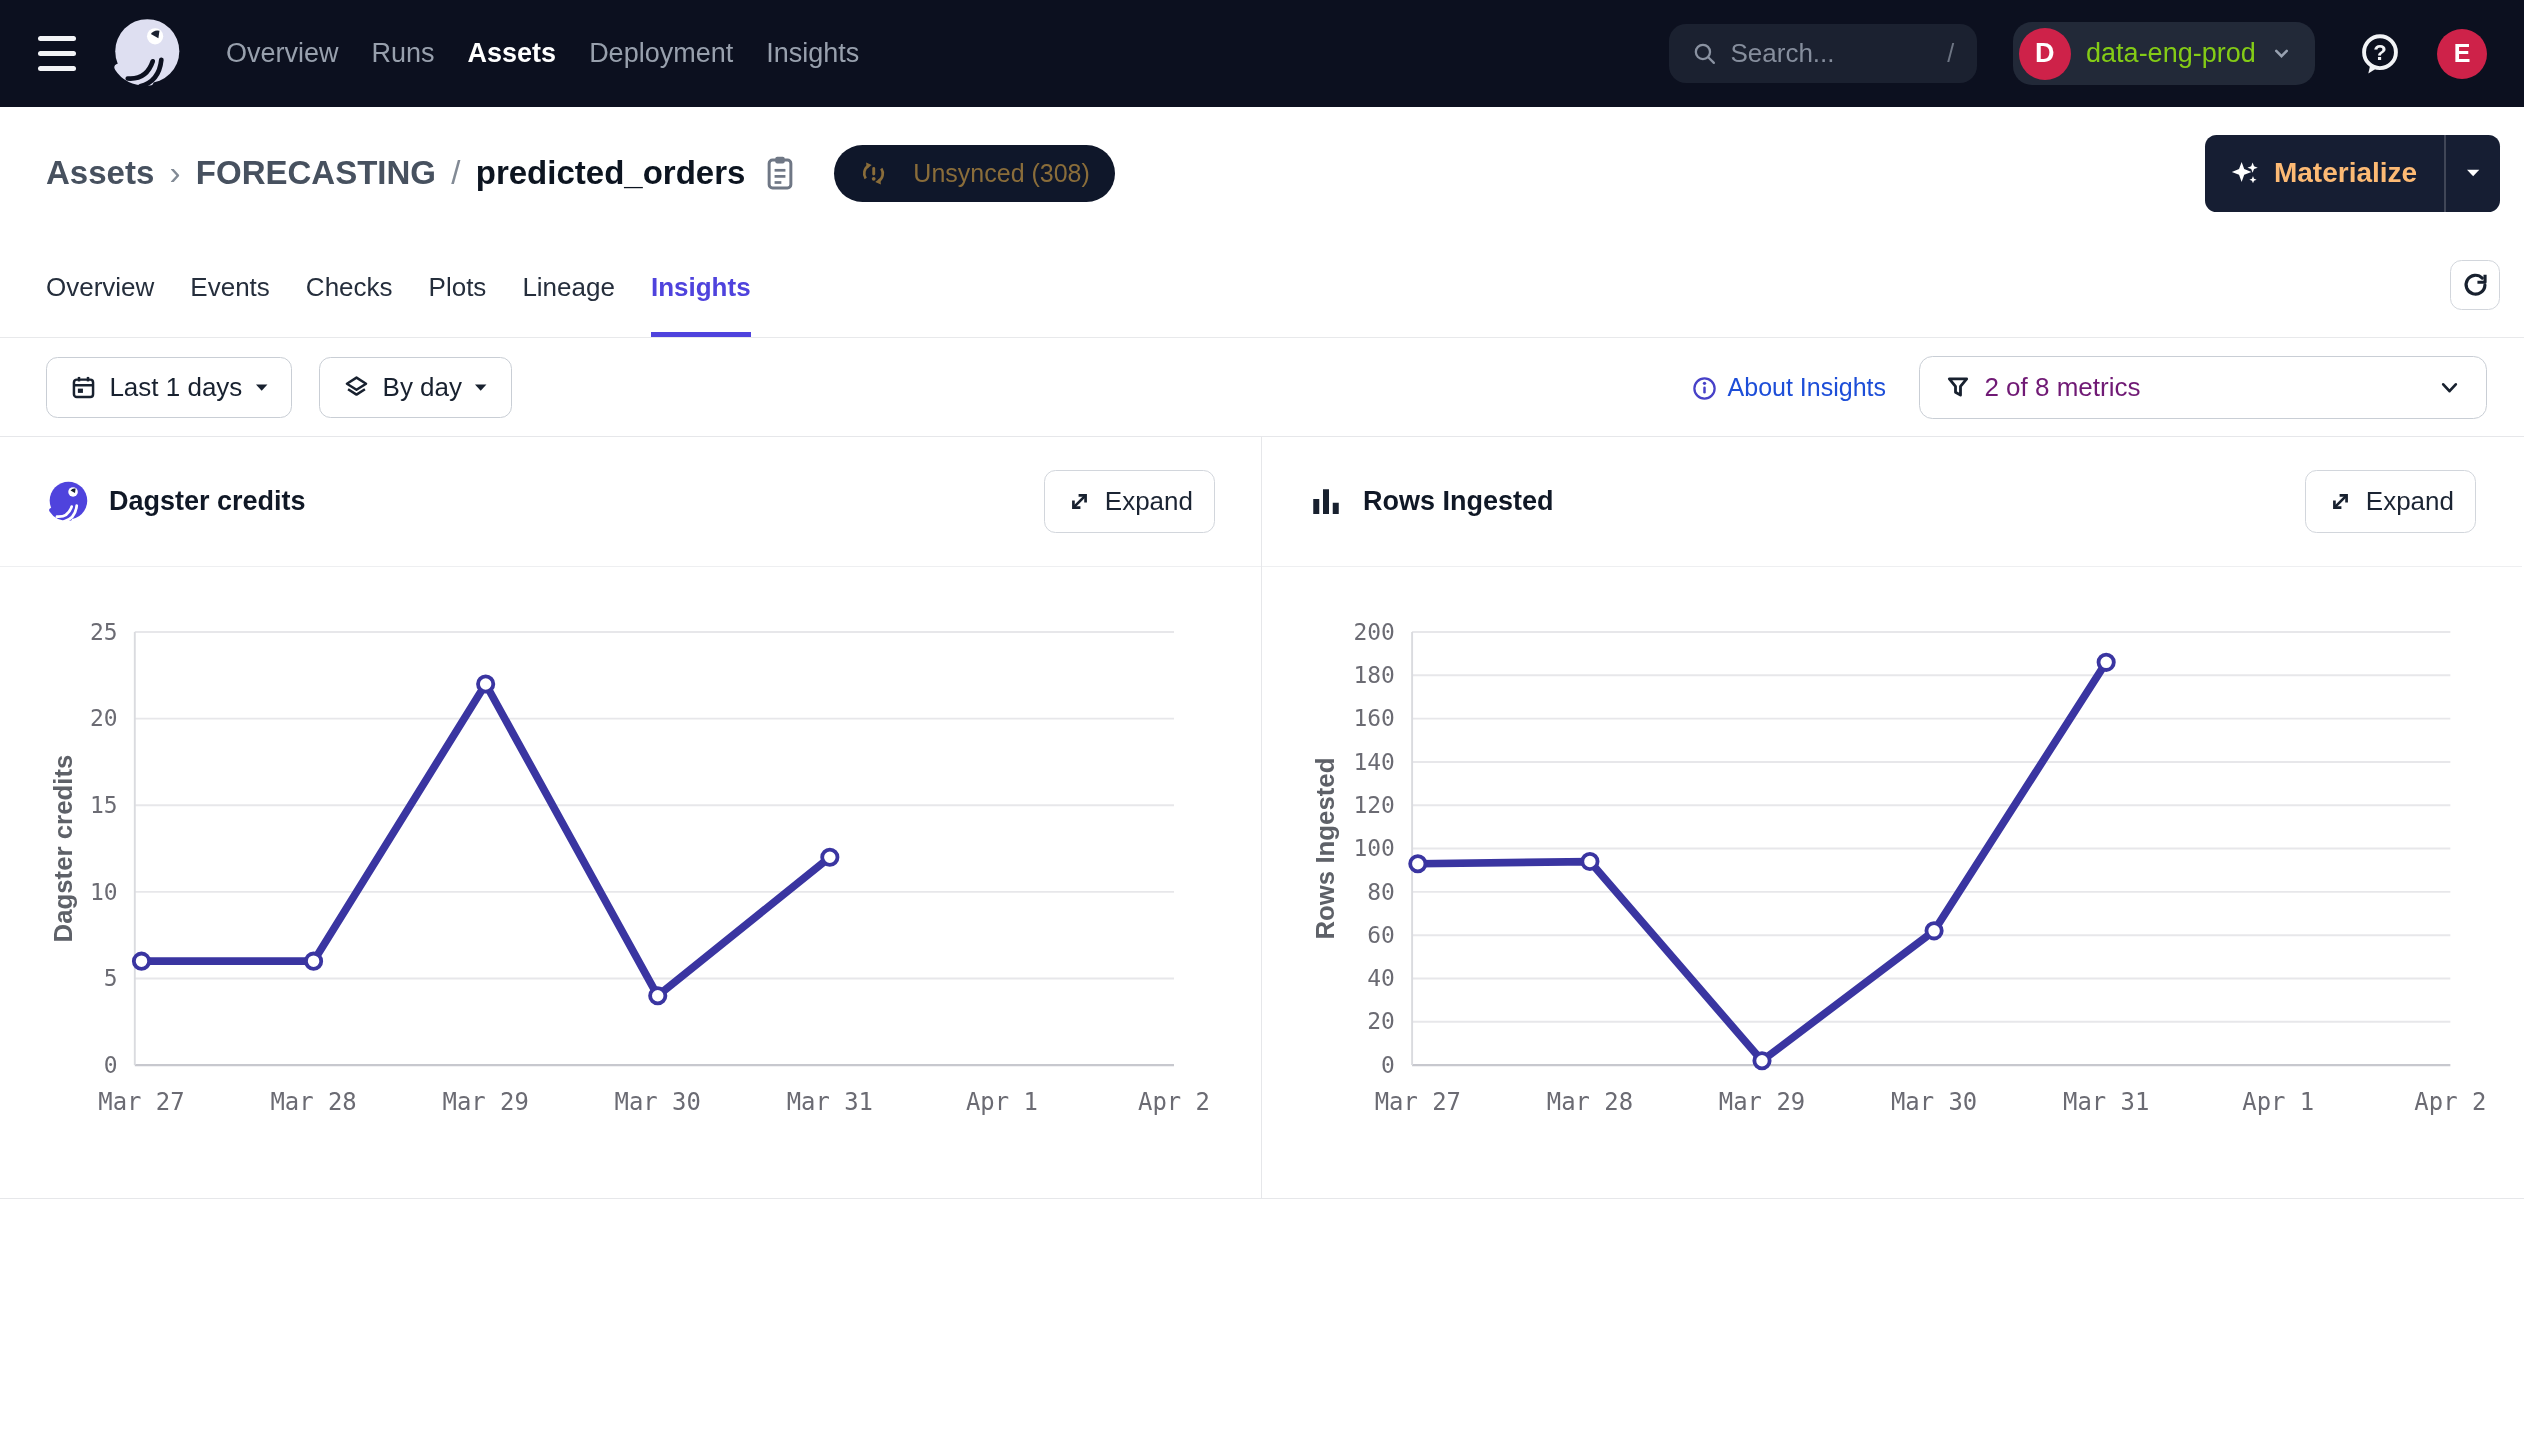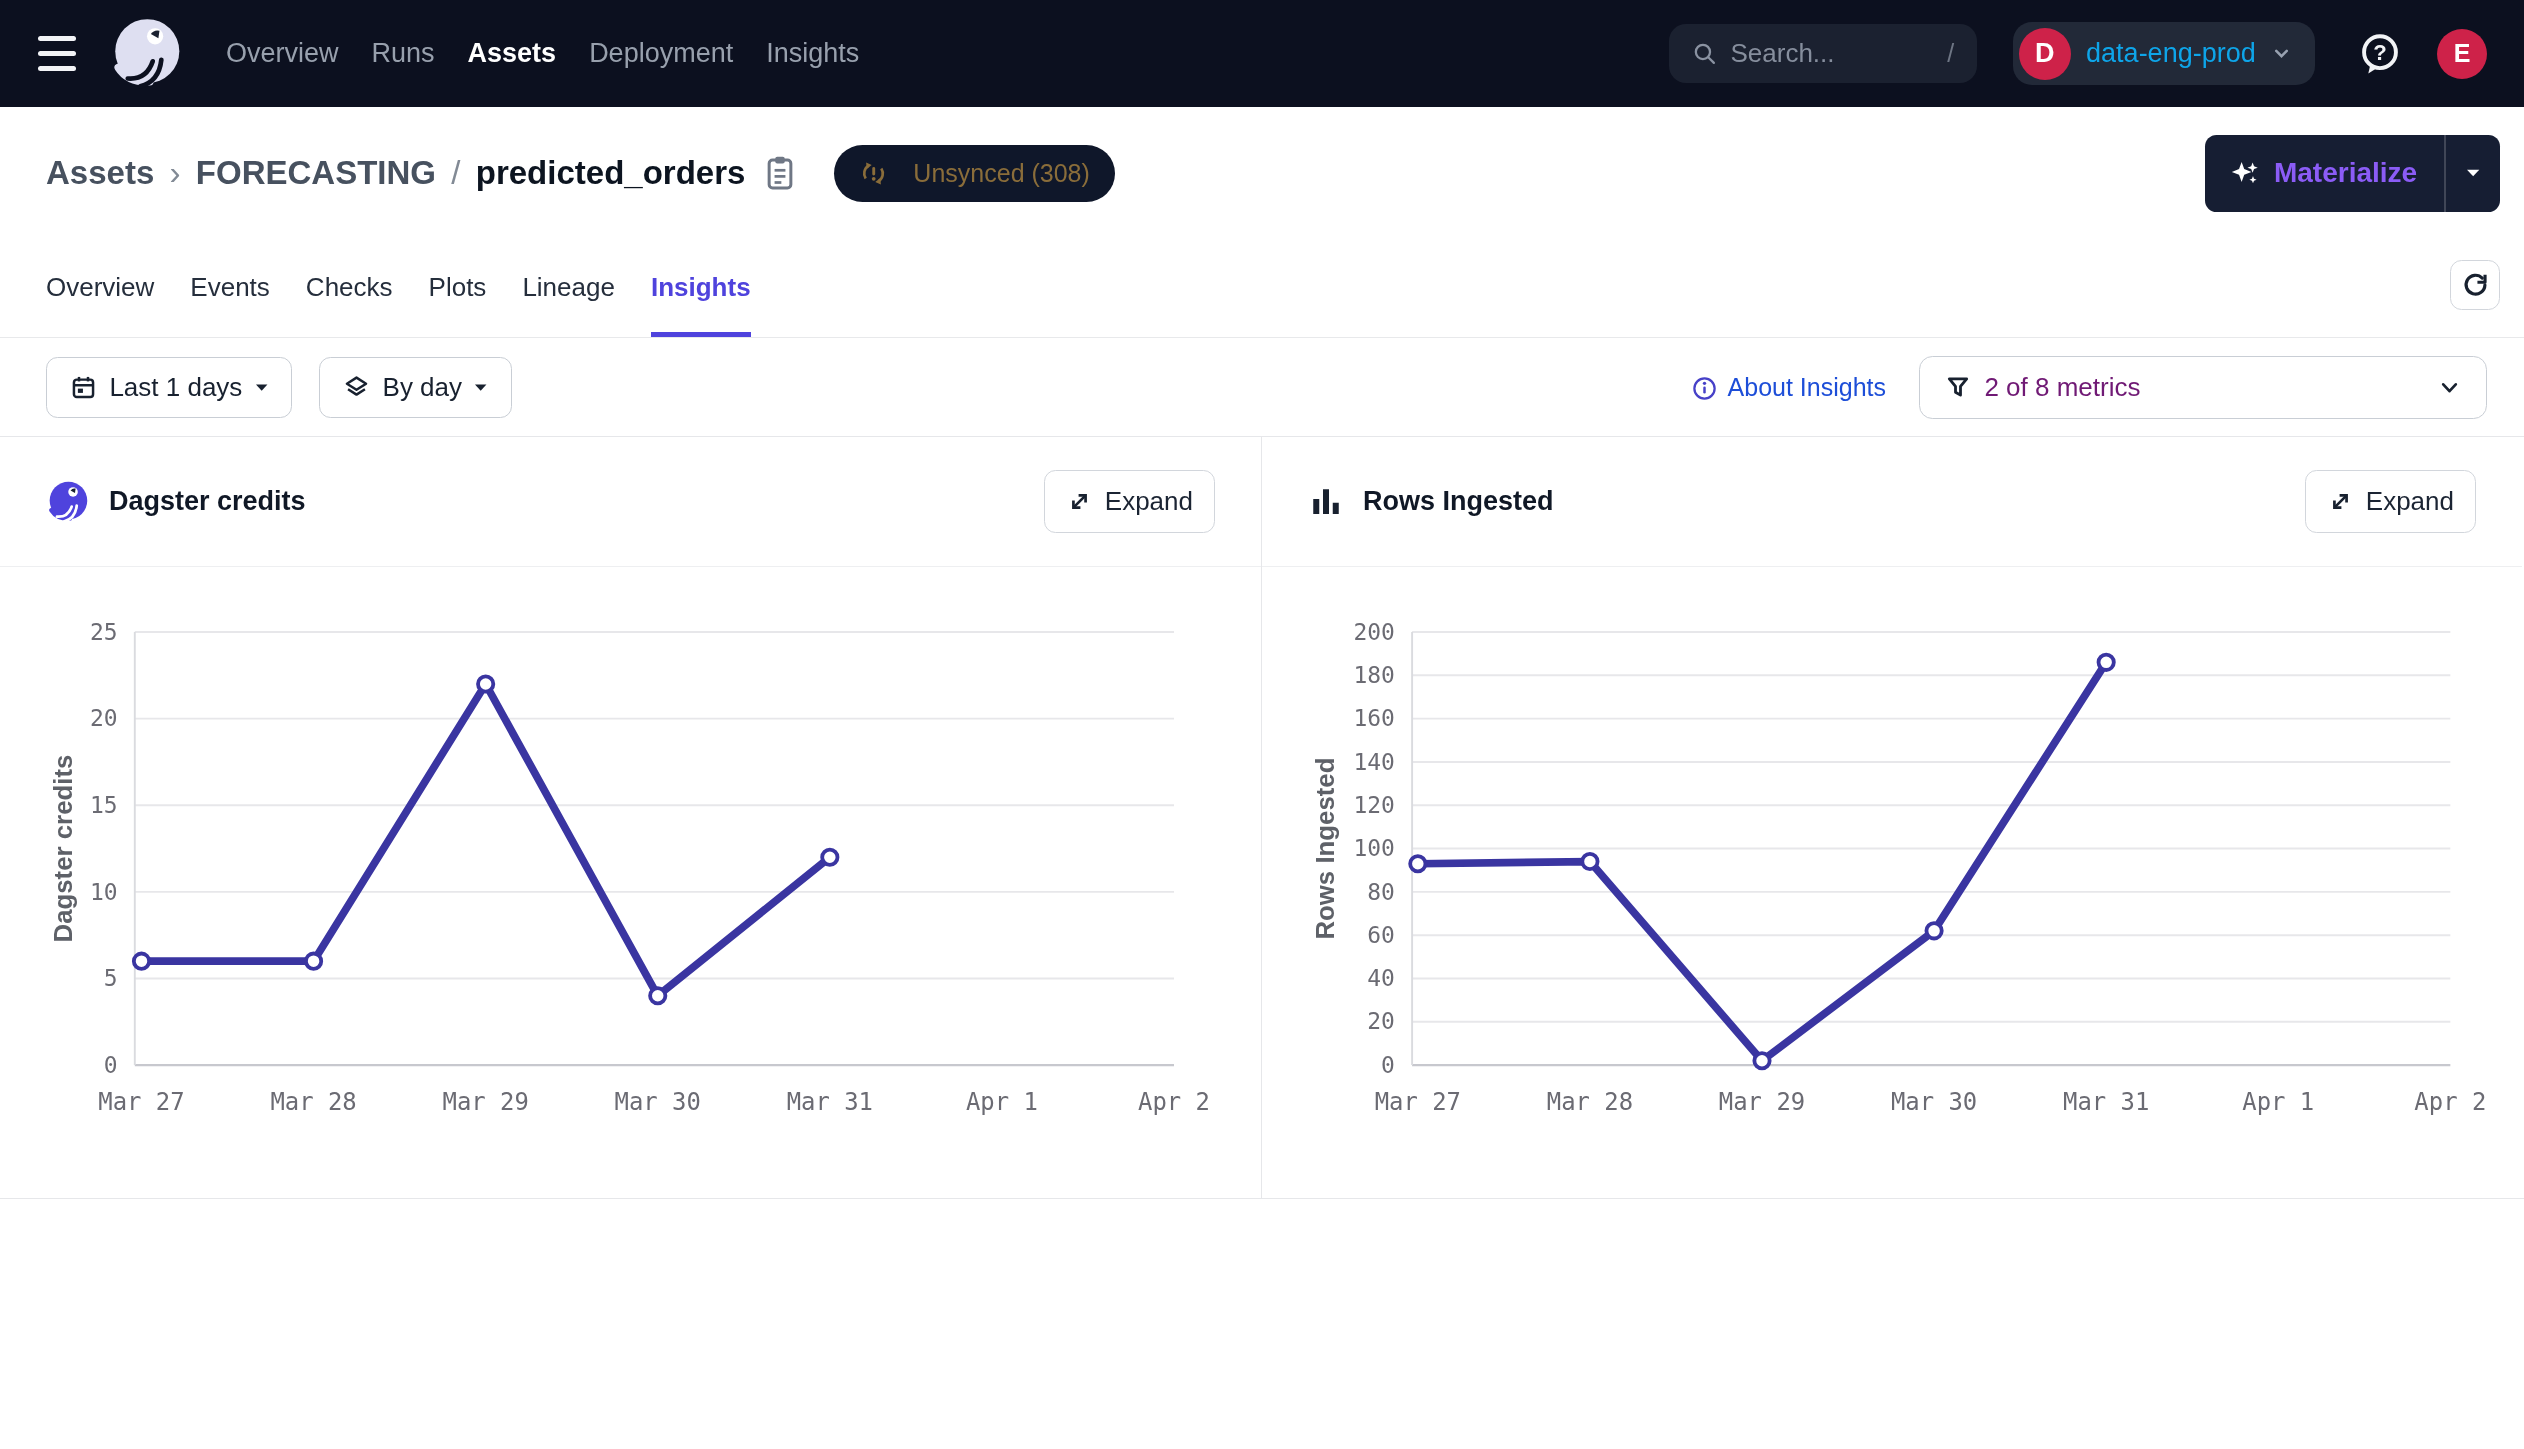"data-eng-prod" .workspace .wname { color: #0ea5e9 -> #84cc16 }
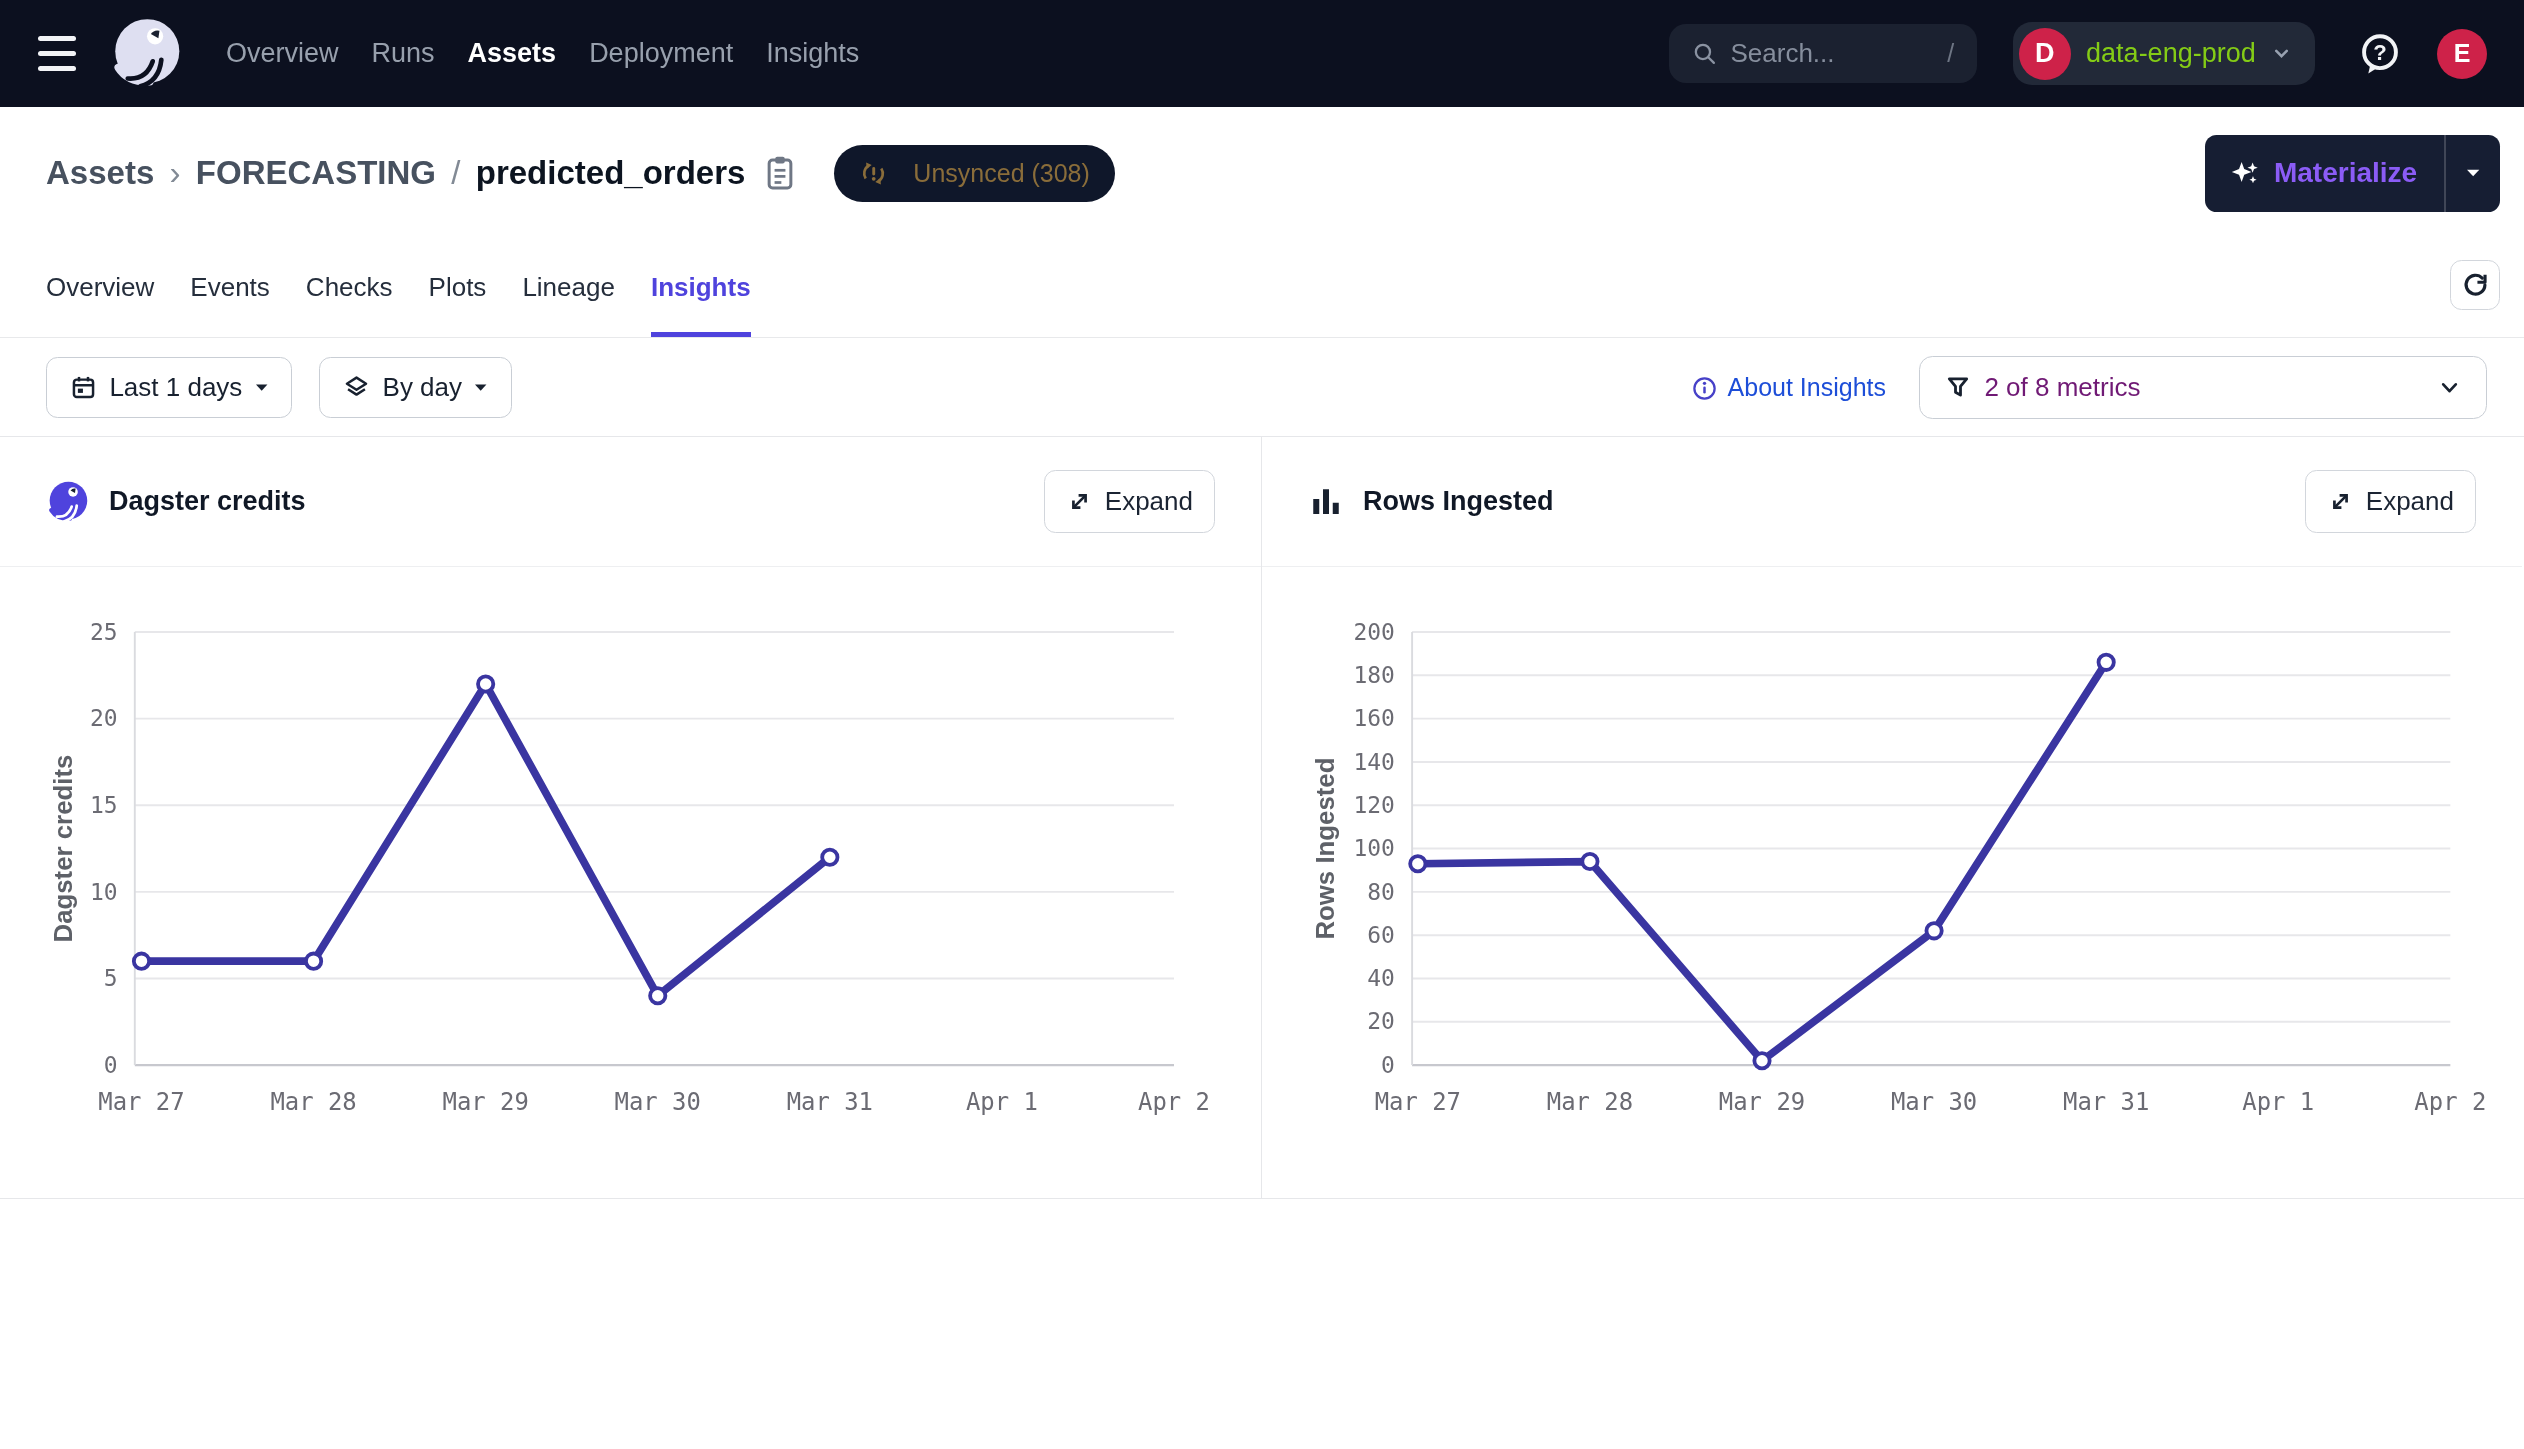"Materialize" .materialize .main { color: #8b5cf6 -> #fdba74 }
